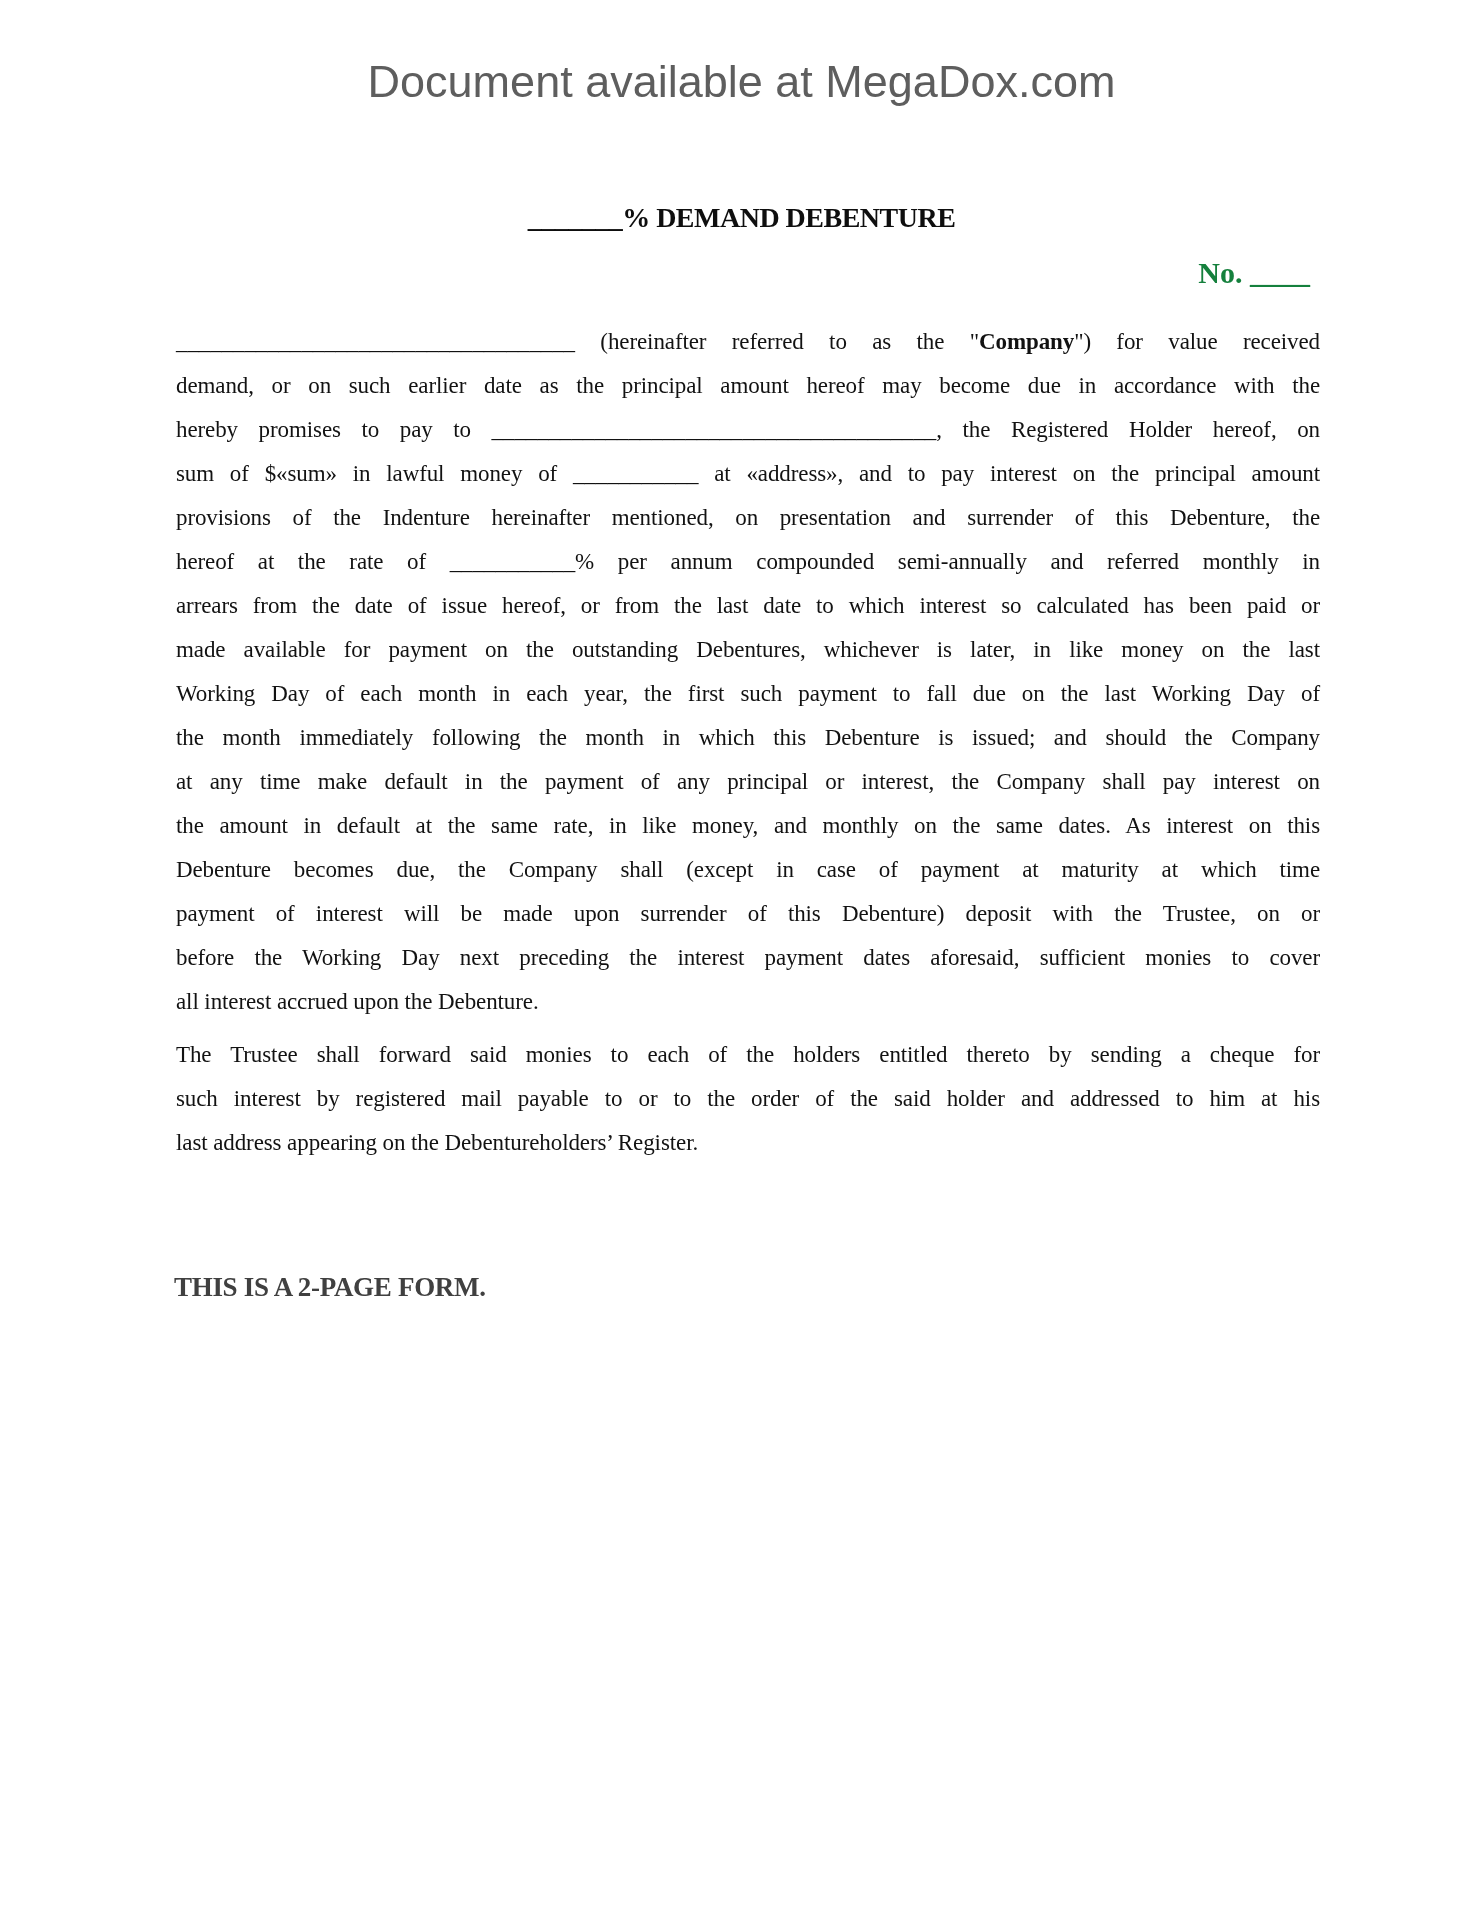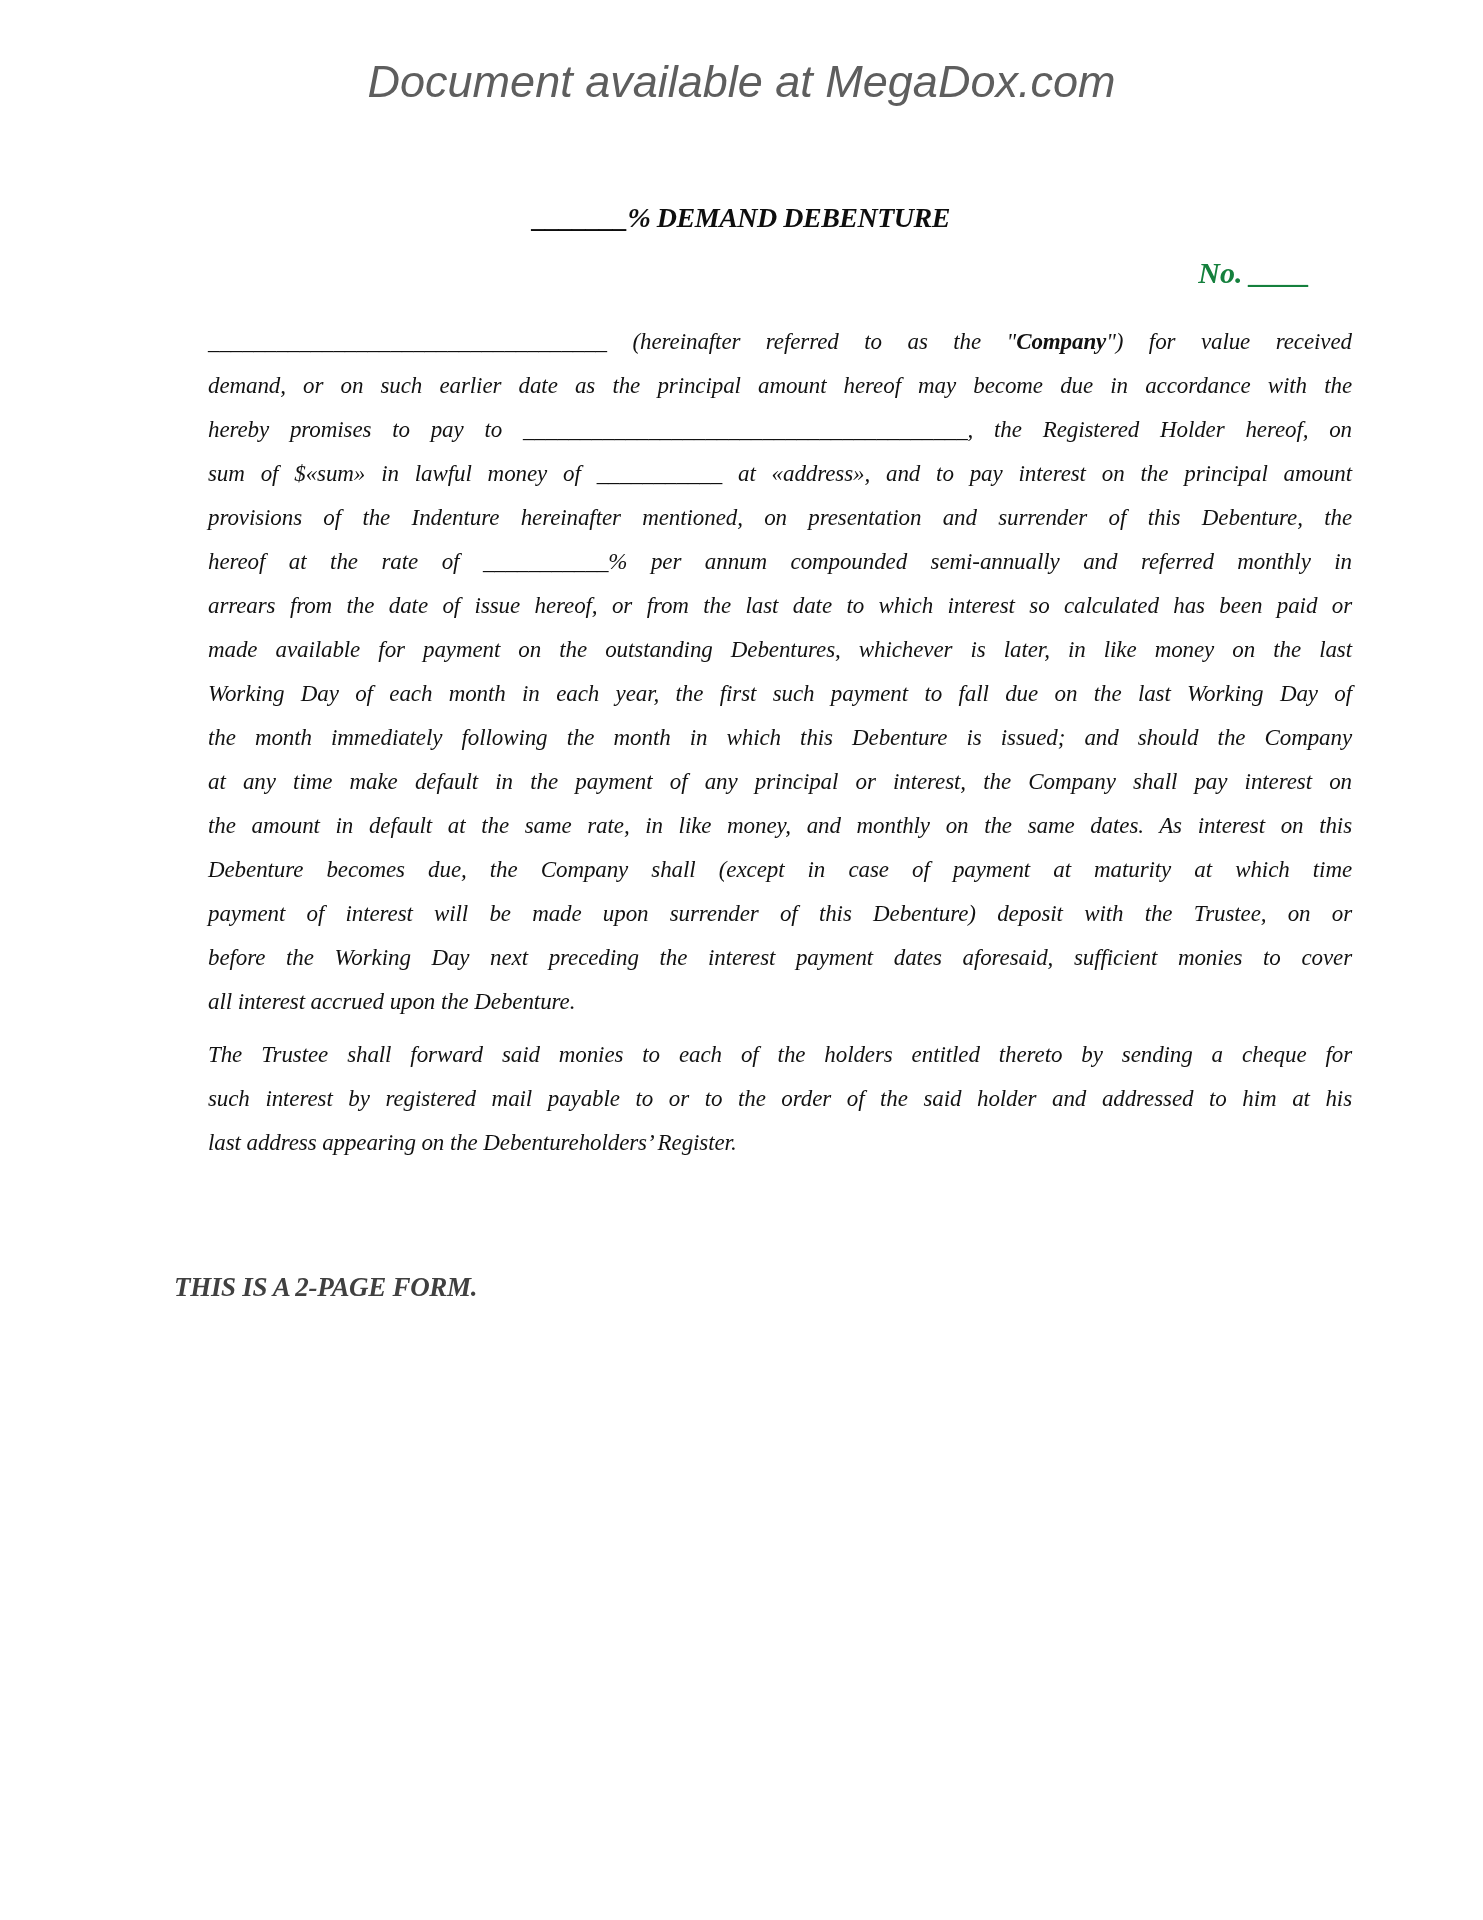"Document available at MegaDox.com" .page { font-style: italic -> none }
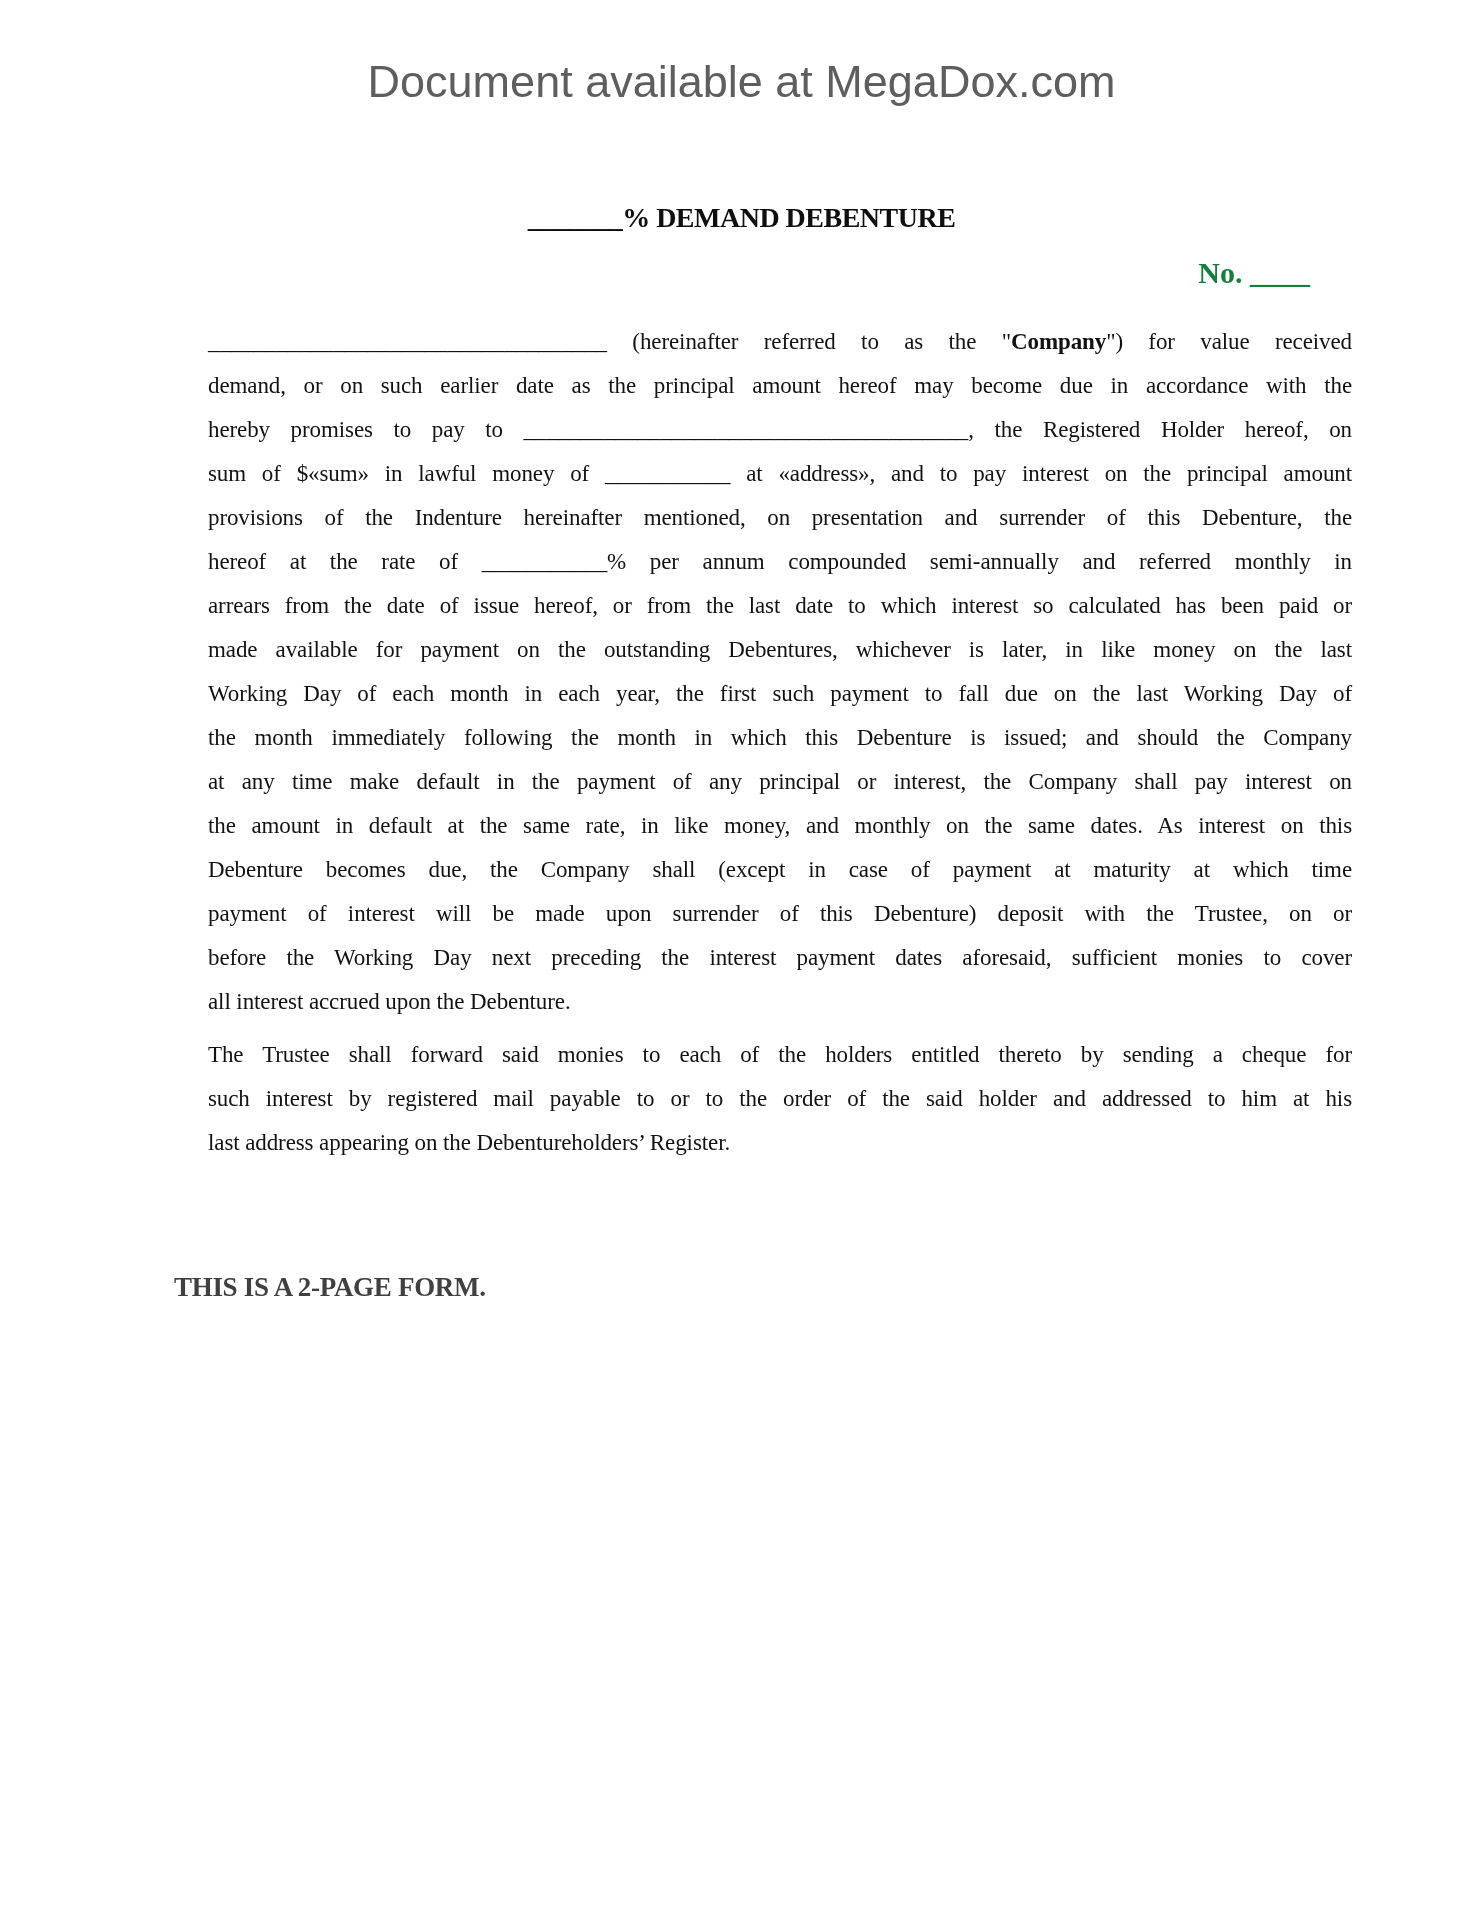"___________________________________" .body-block { margin-left: 32px -> none }
